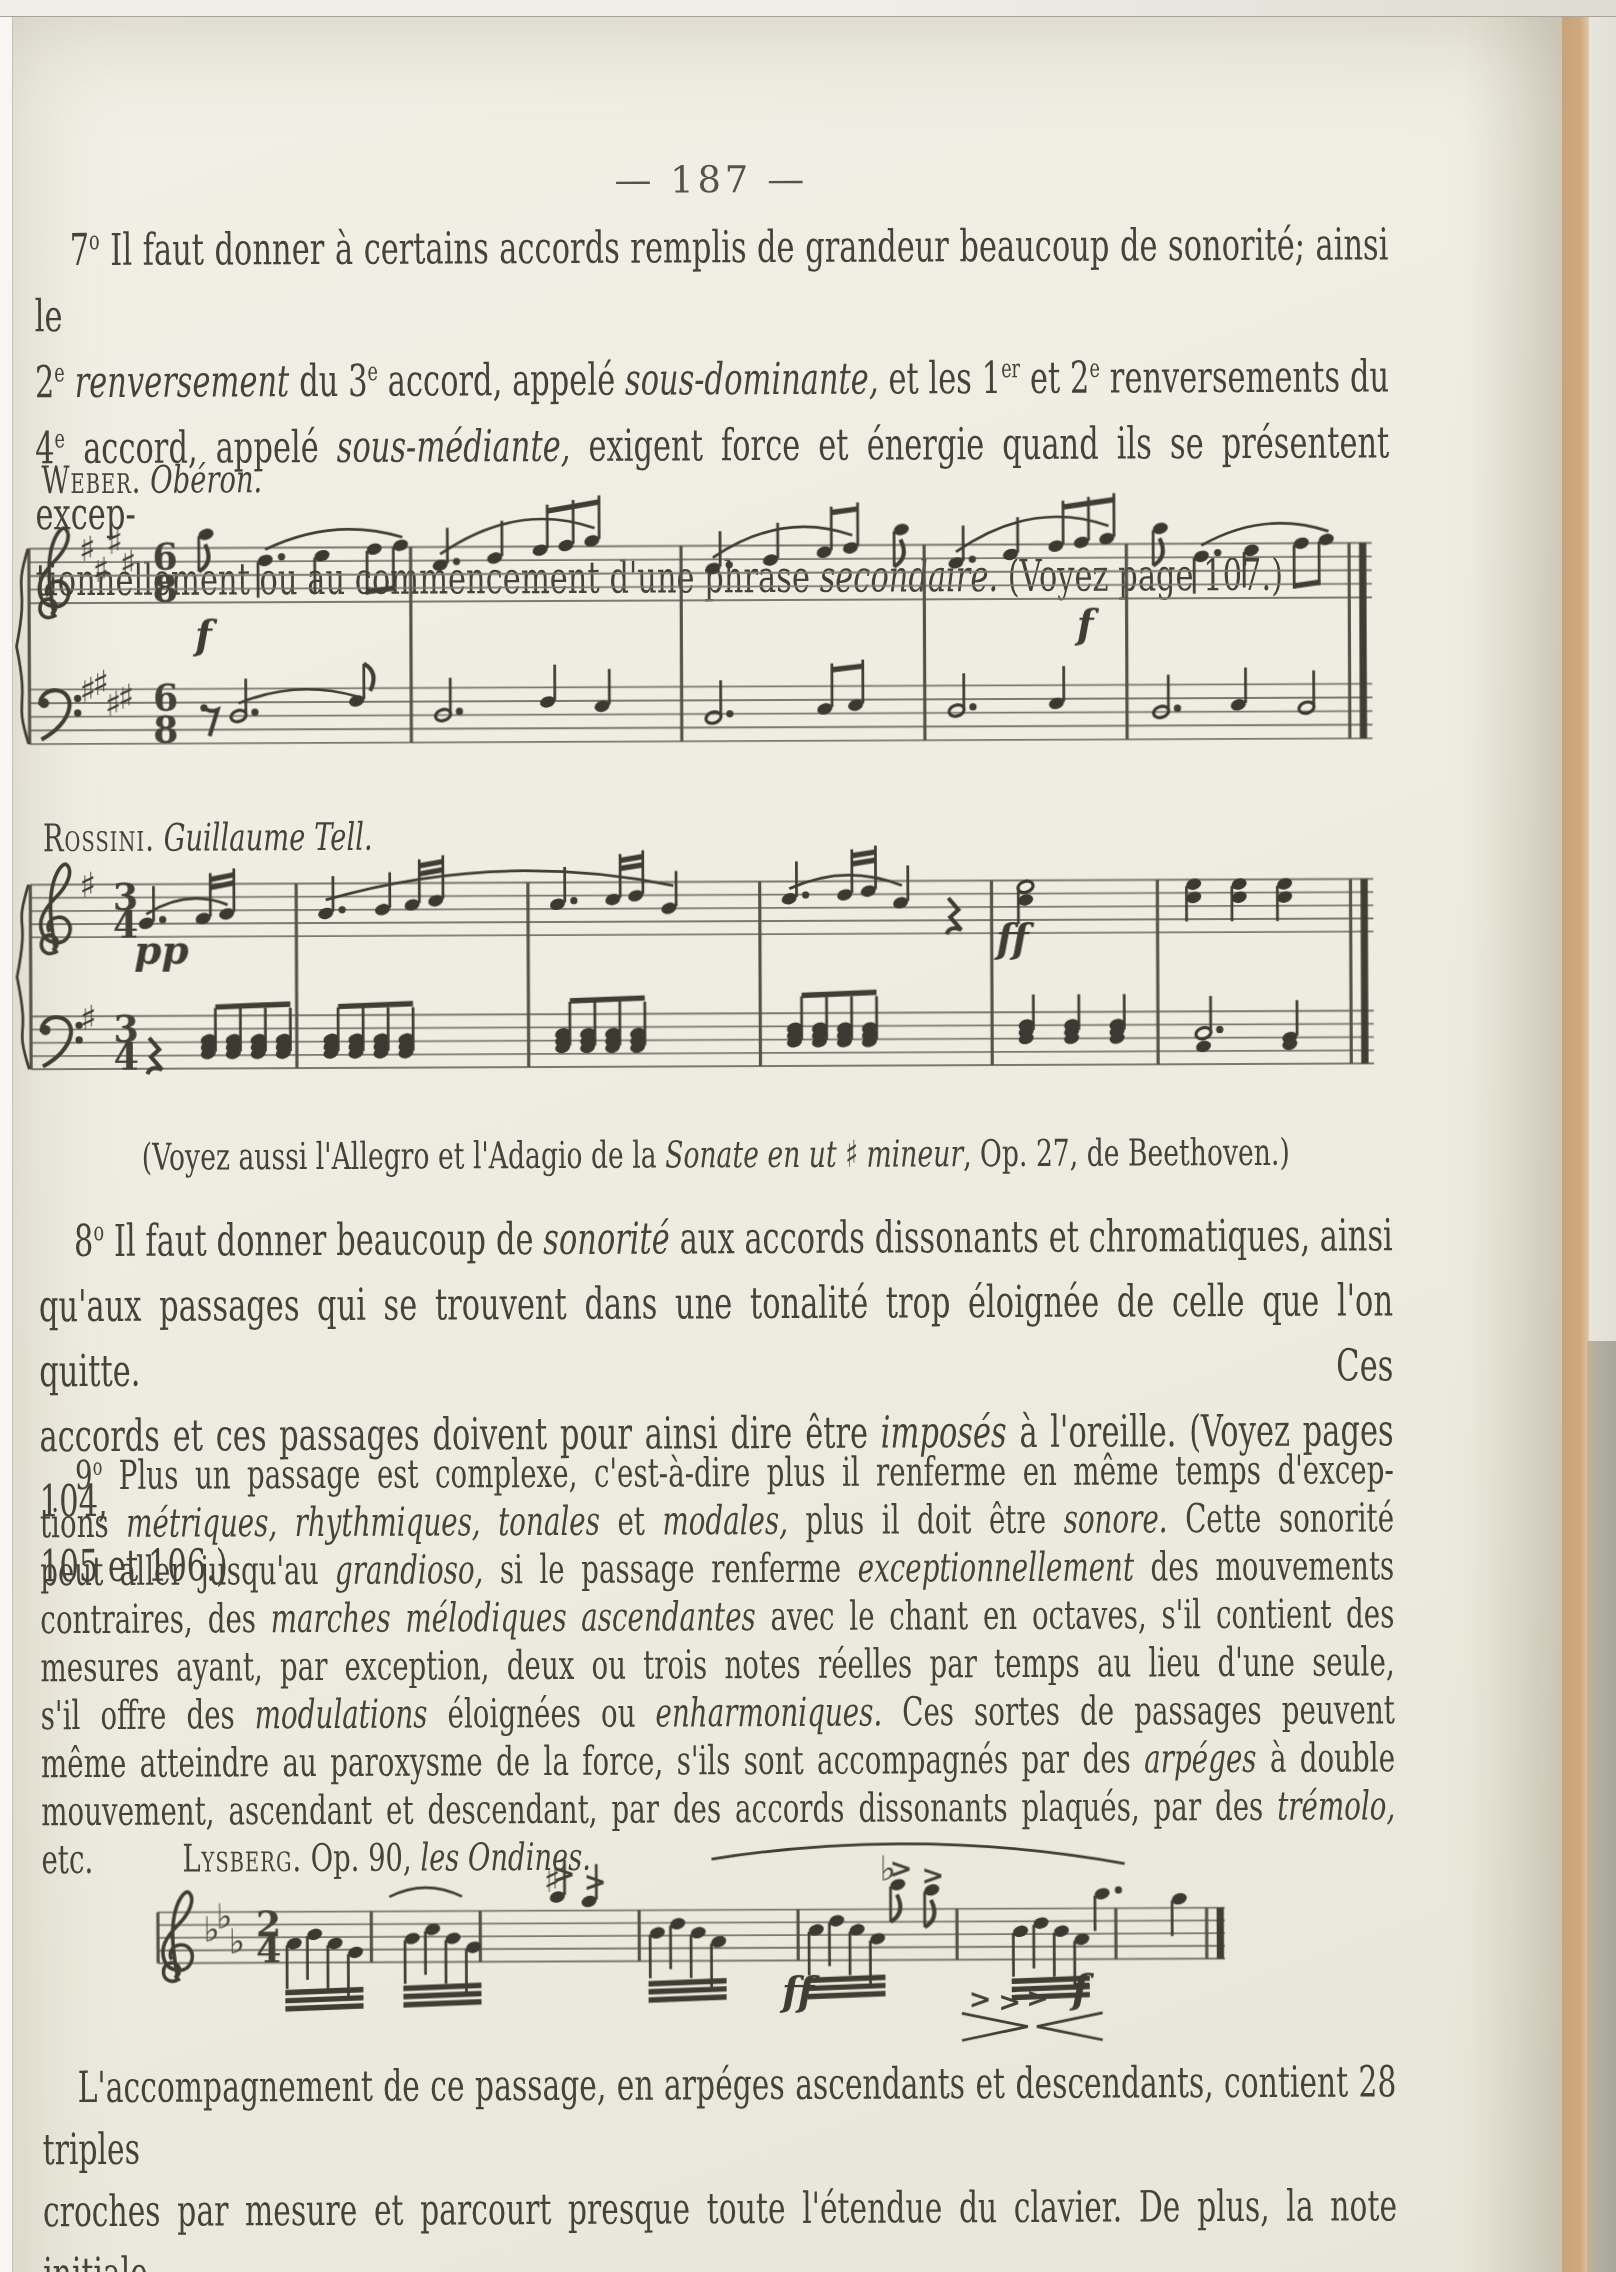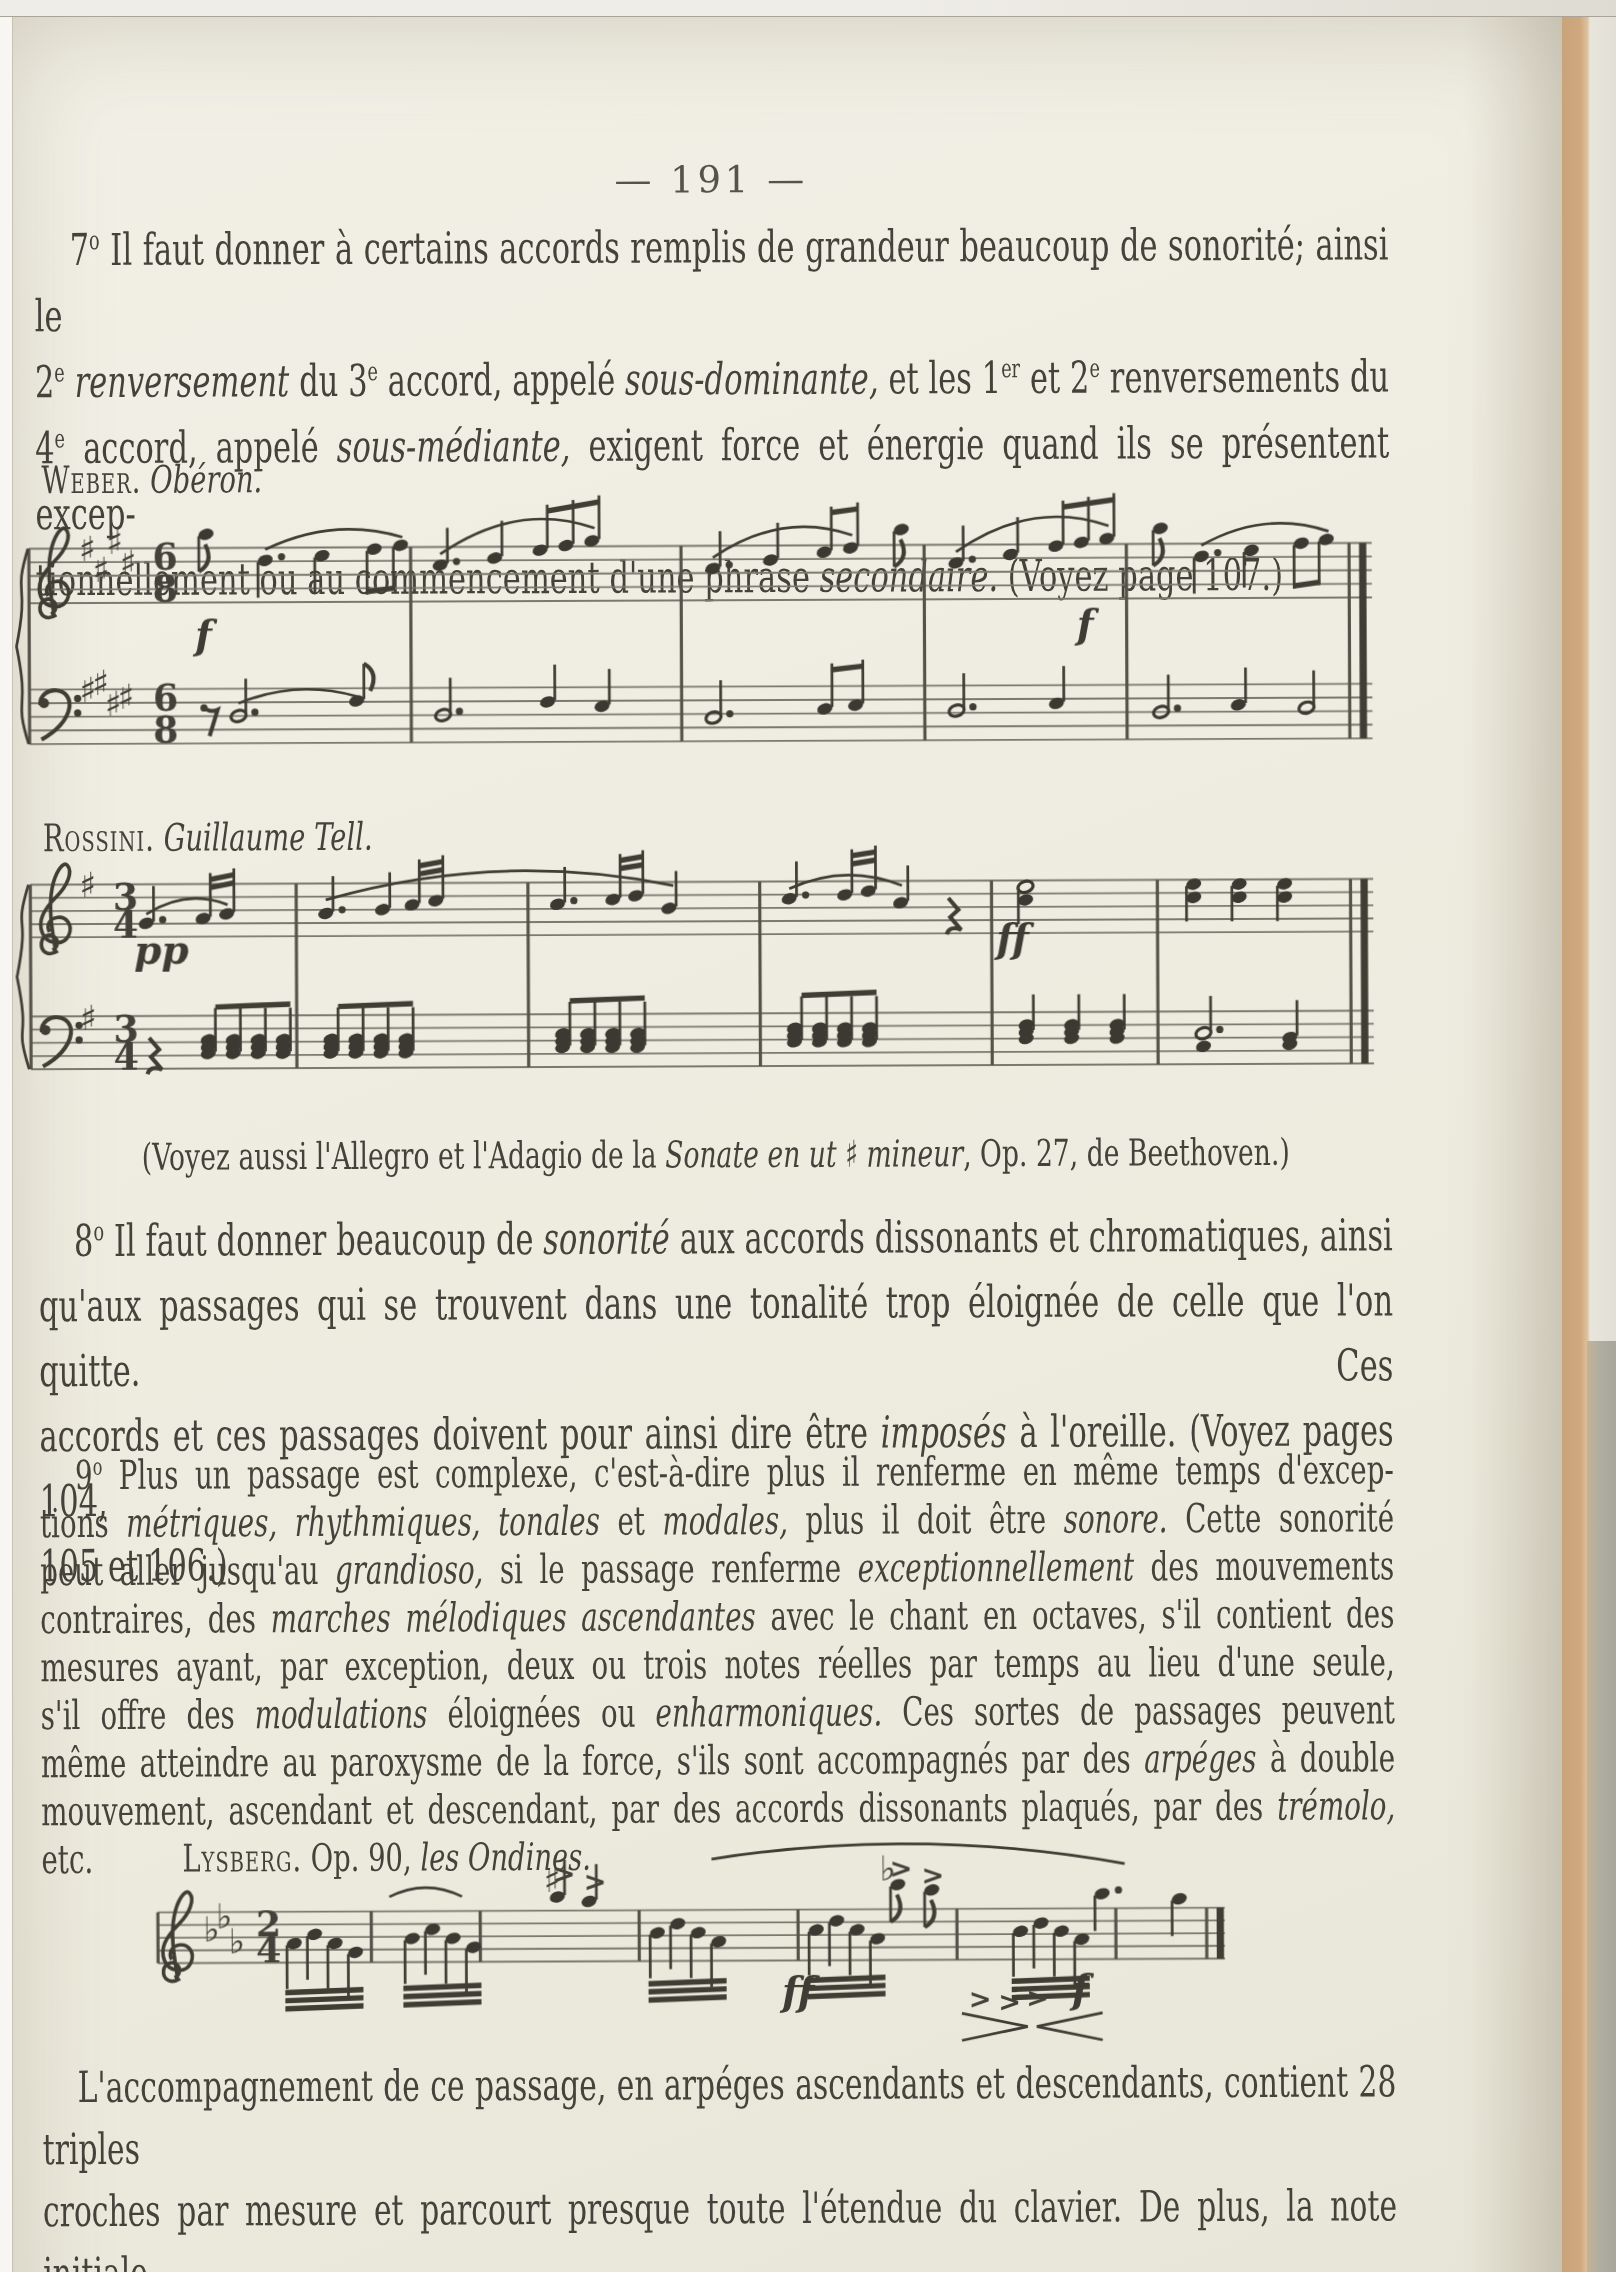"— 191 —" span { text: 191 -> 187 }
